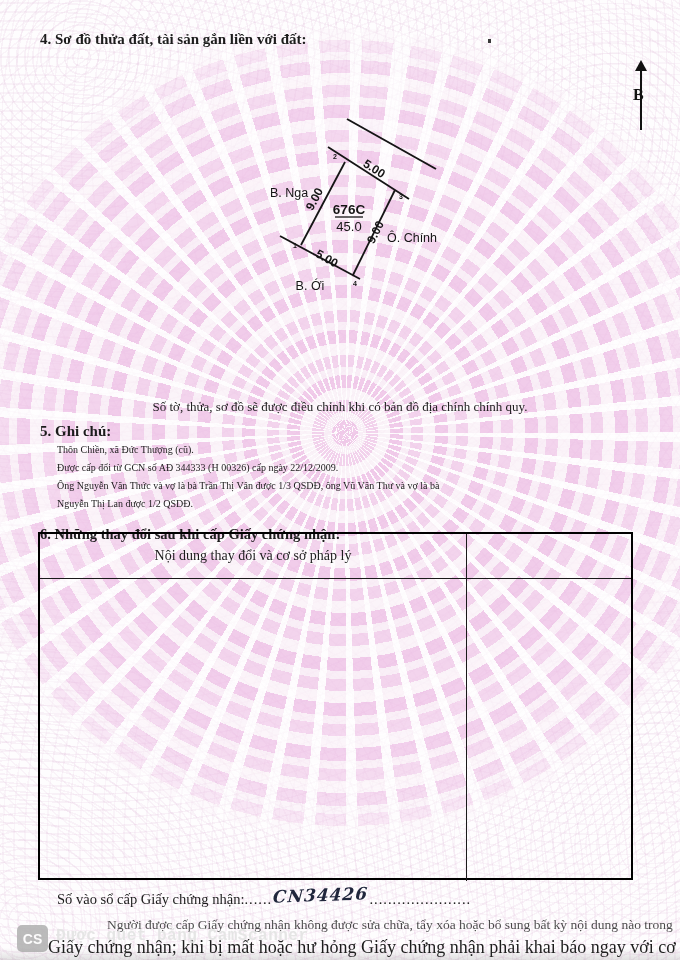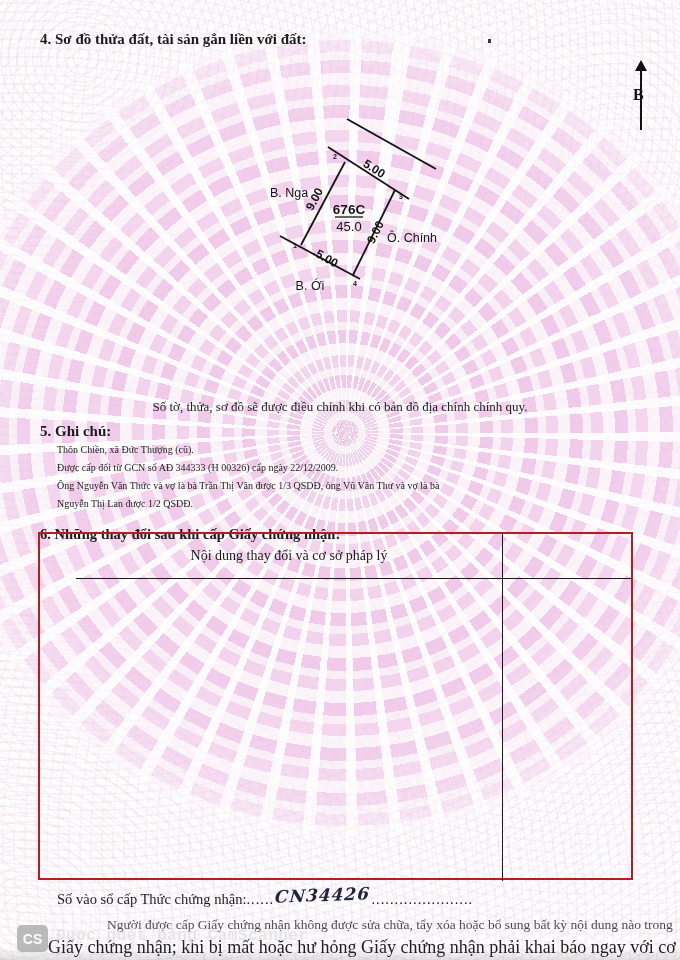"Nội dung thay đổi và" .chg-table { border: 2px solid #b91c1c -> 2px solid #000000; padding-left: 36px -> none }
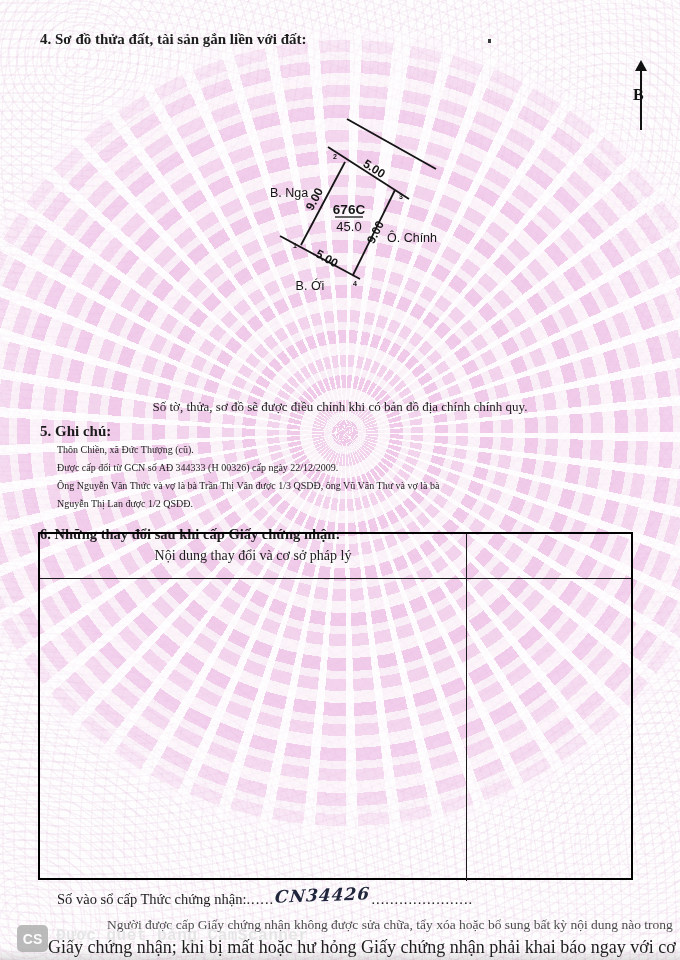"Số vào sổ cấp Thức" span { text: Thức -> Giấy }
